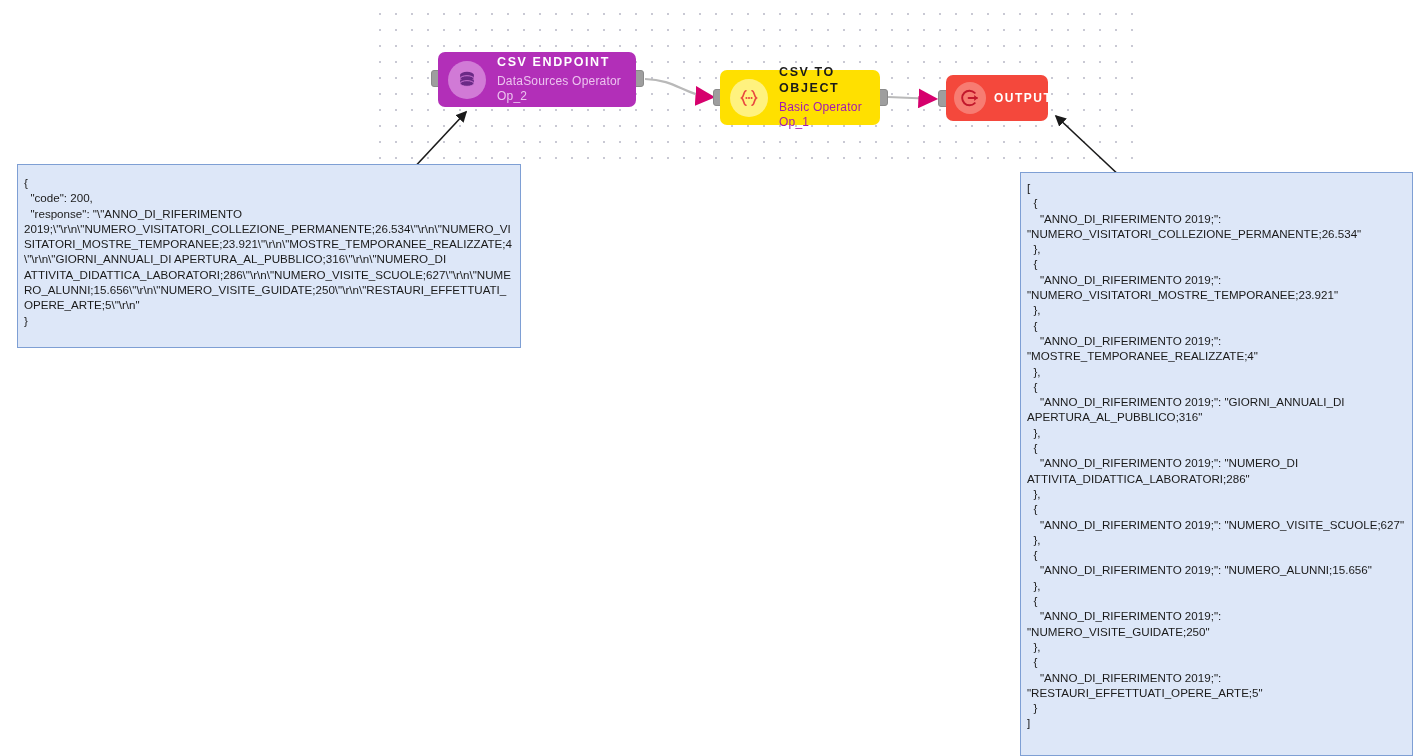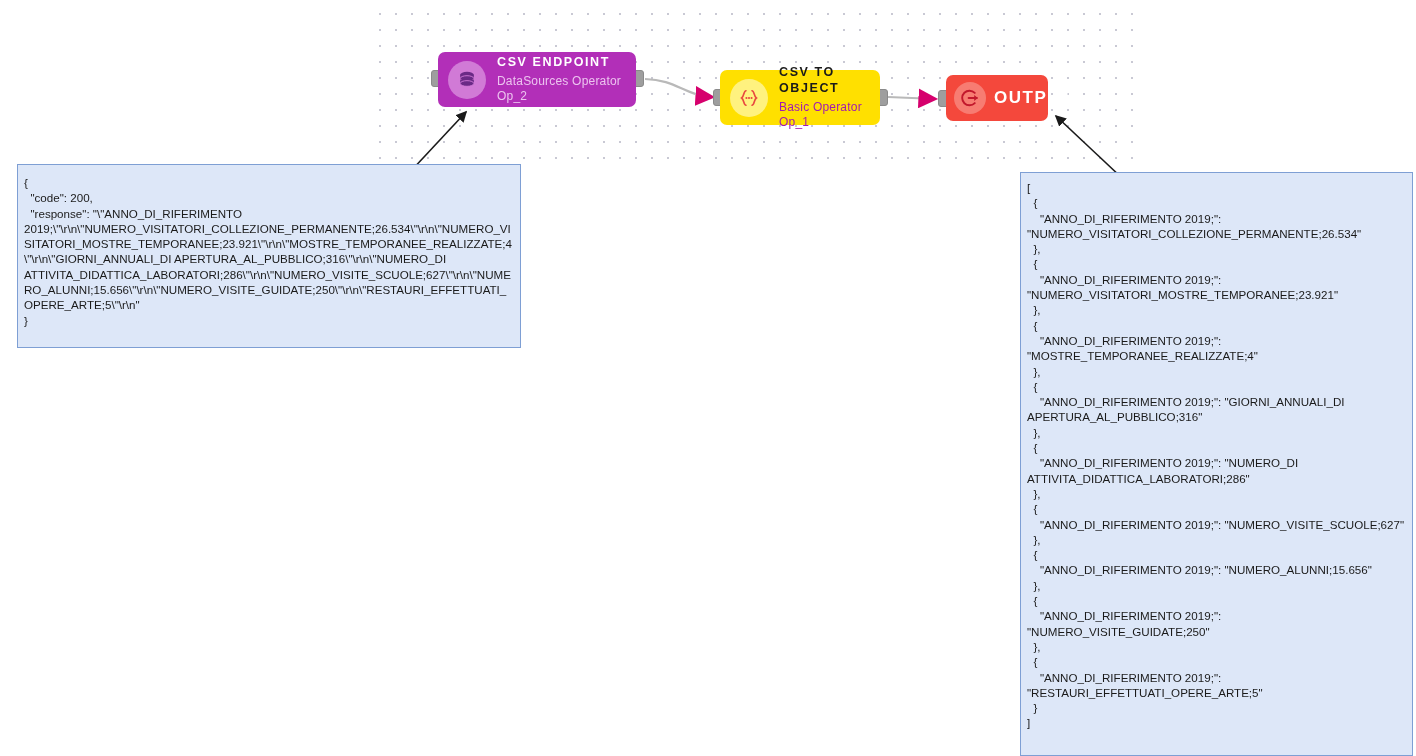"OUTPUT" #node-output .node-title { font-size: 17px -> 12px }
